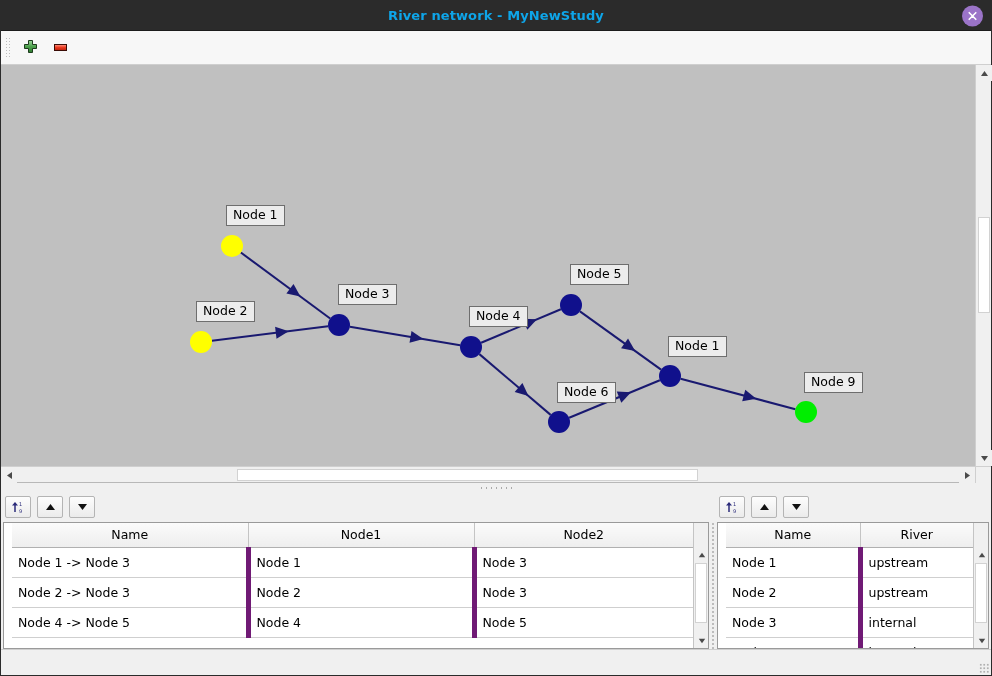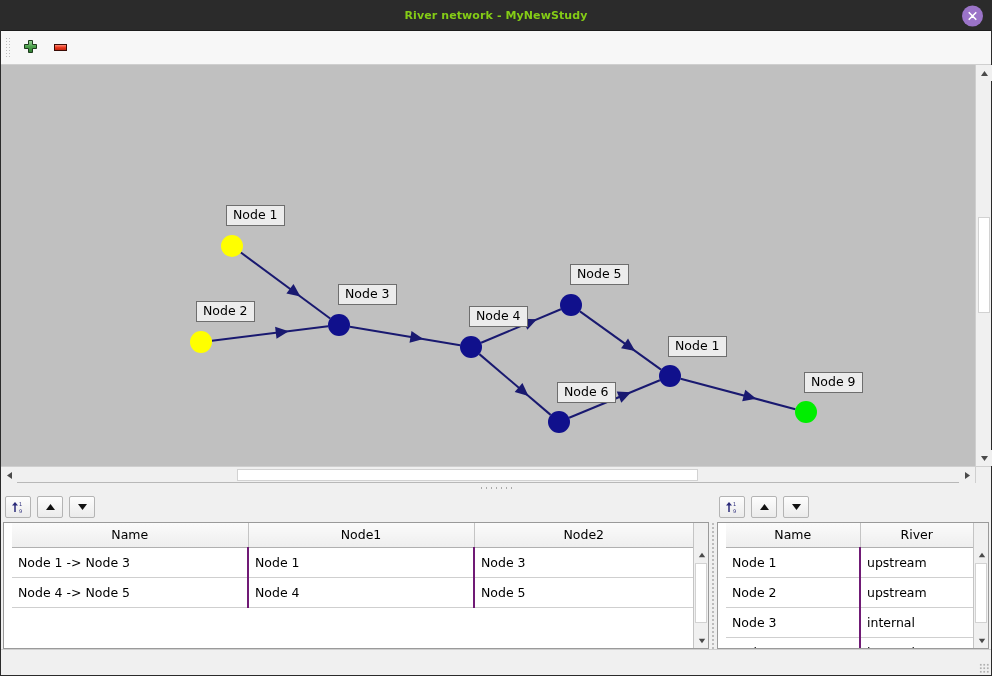"River network - MyNewStudy" #title-text { color: #84cc16 -> #0ea5e9; font-size: 11px -> 13px }
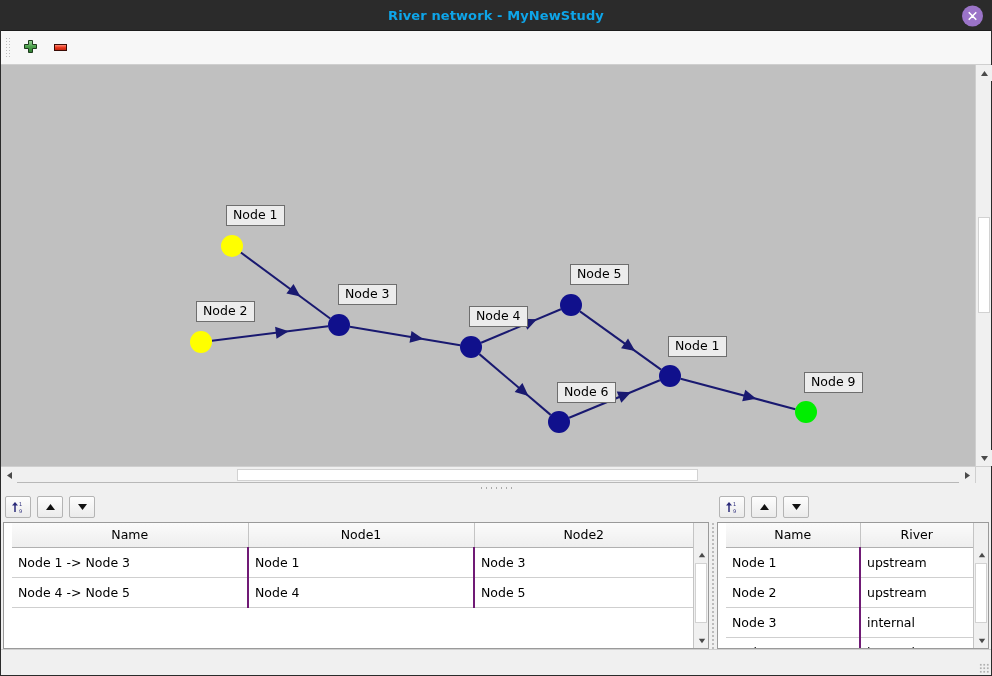"Node 1 -> Node 3" table.grid td { border-right: 2px solid #701a75 -> 5px solid #701a75 }
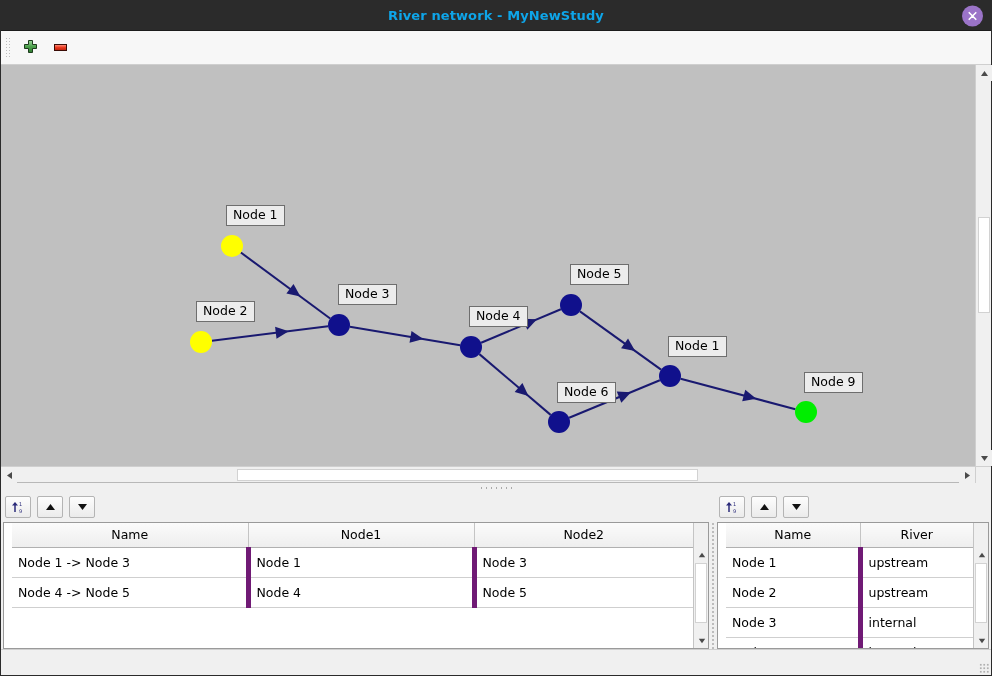"Node 2 -> Node 3" tr { html: none -> <tr> <td>Node 2 -&gt; Node 3</td> <td>Node 2</td> <td>Node 3</td> </tr> }
